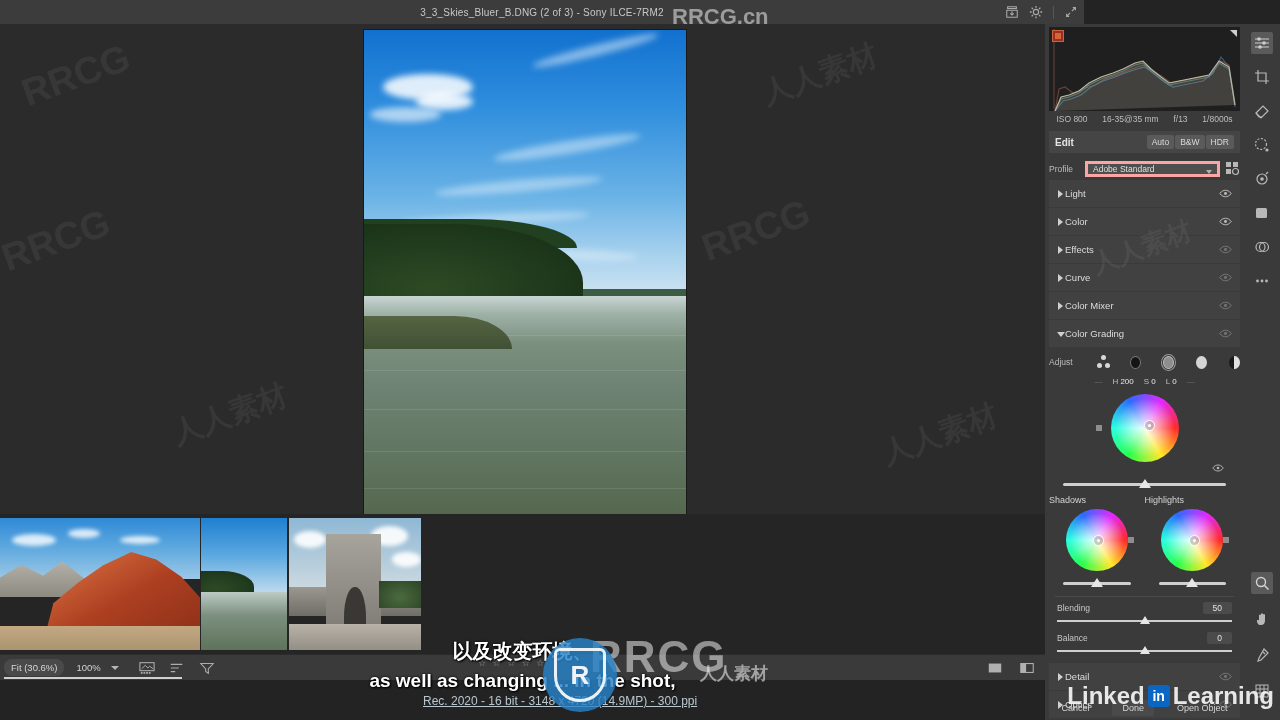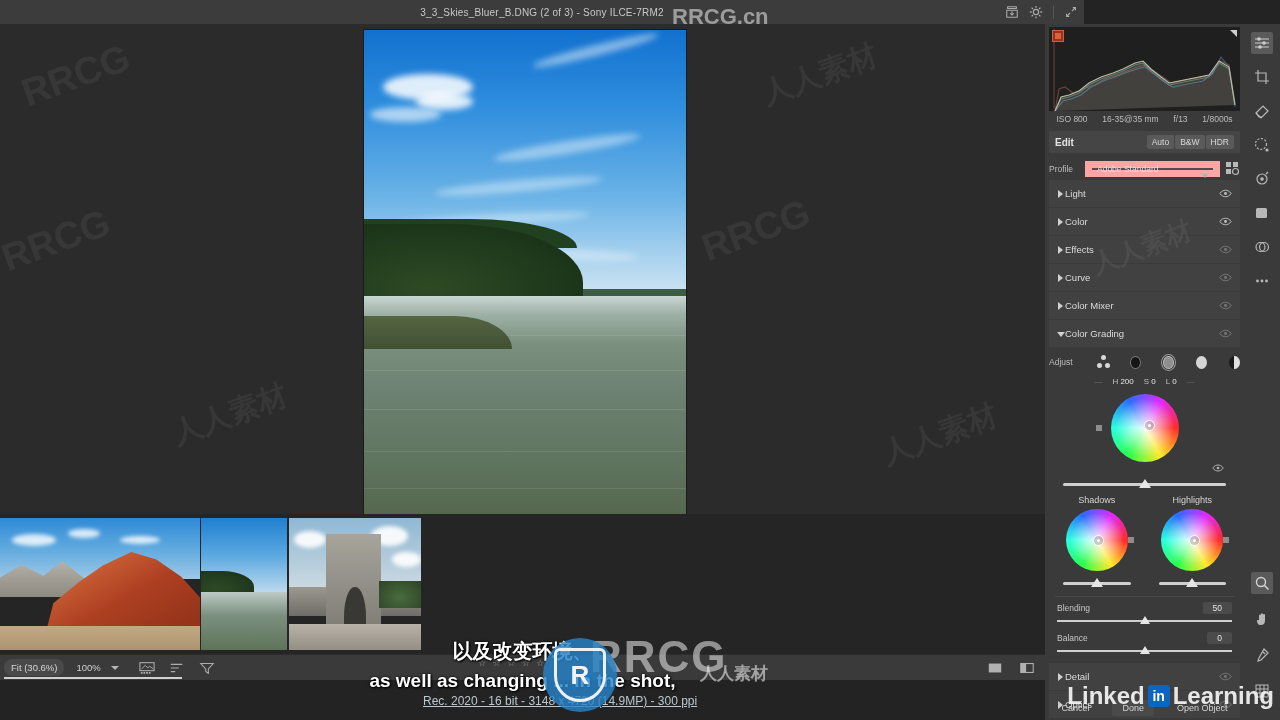"Adobe Standard" .pselect { border: 7px solid #fca5a5 -> 3px solid #fca5a5 }
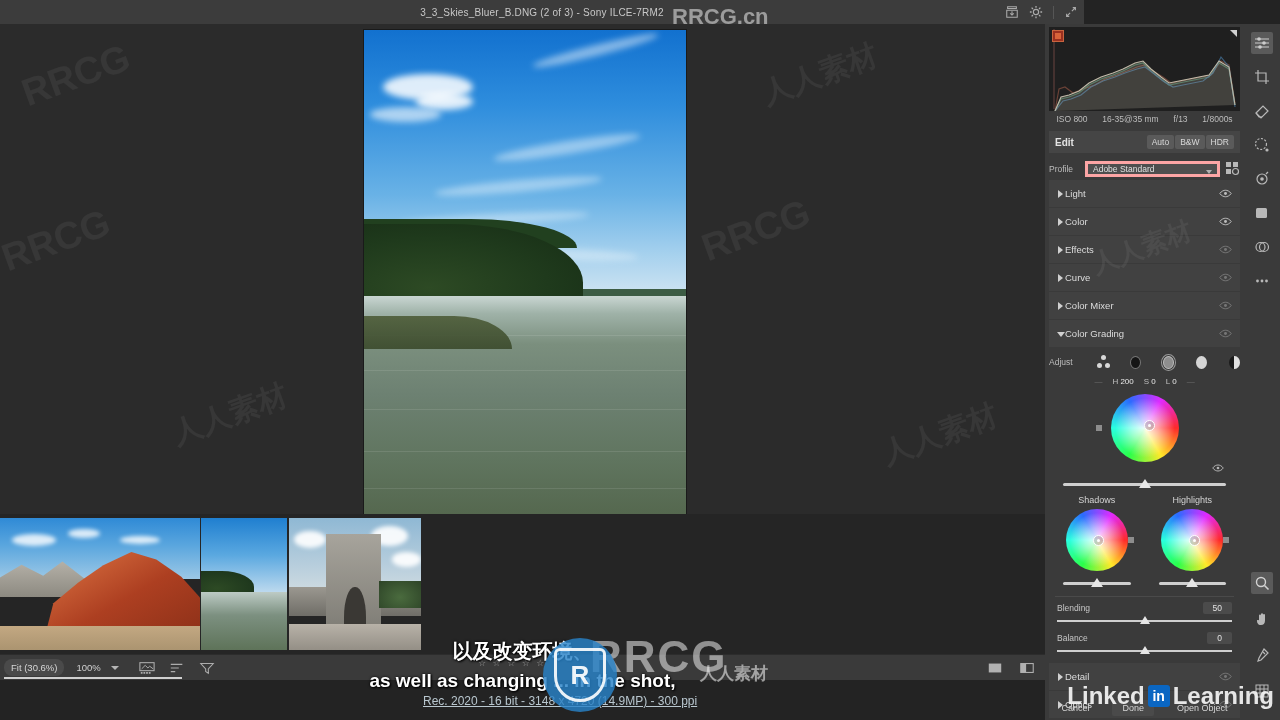"Shadows" .shcol { text-align: center -> left }
